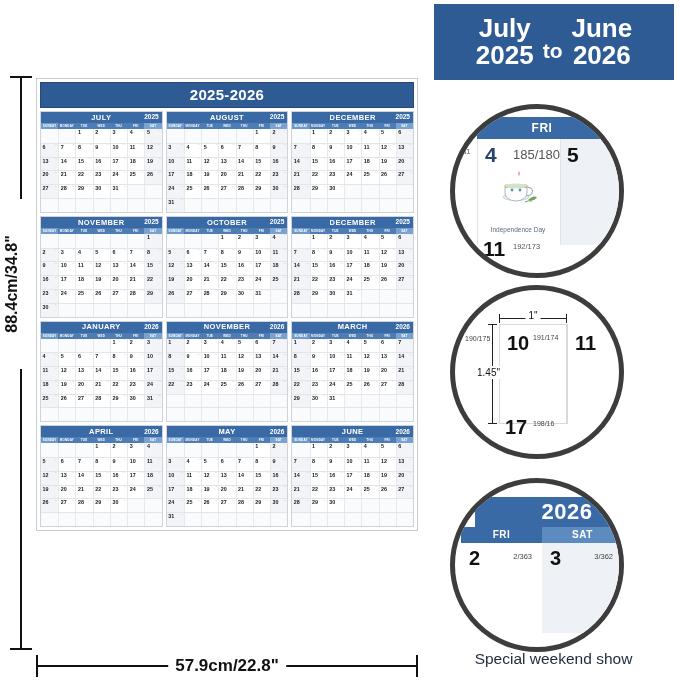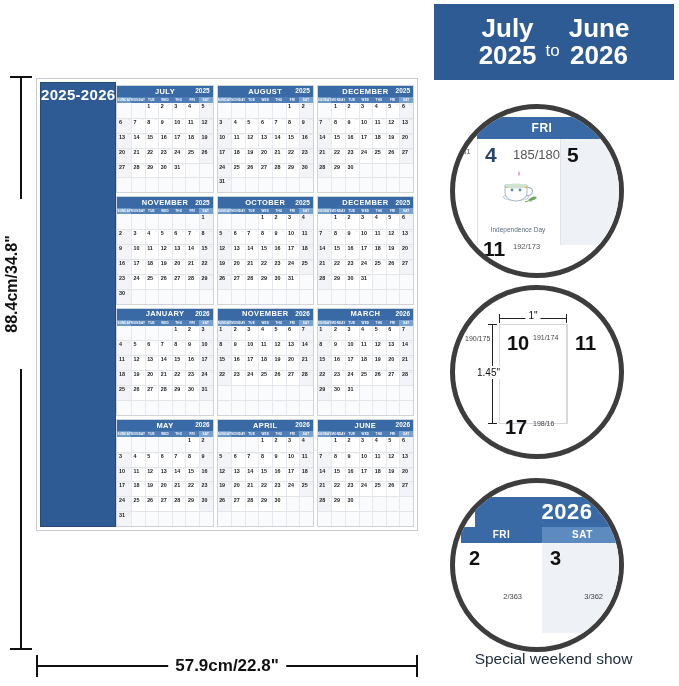"to" .range-sep { font-size: 17px -> 21px; font-weight: normal -> bold }
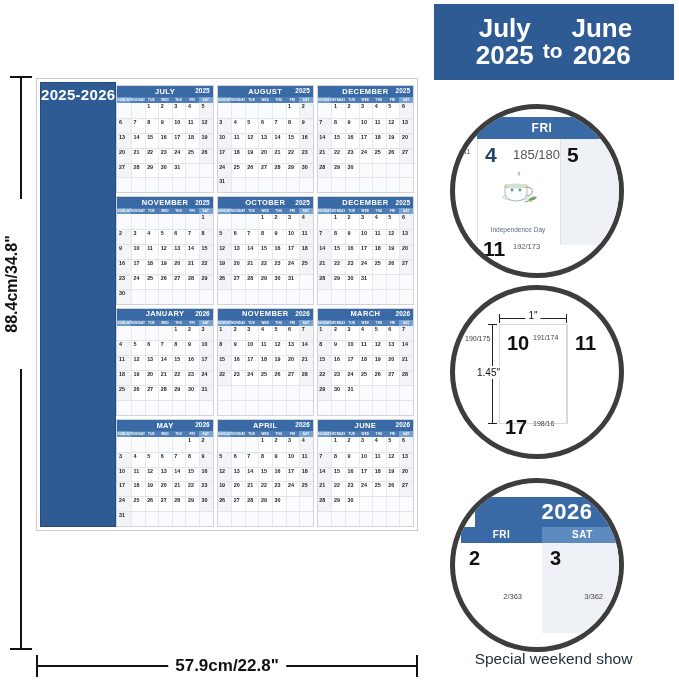"2025-2026" #calendar-poster { flex-direction: row -> column }
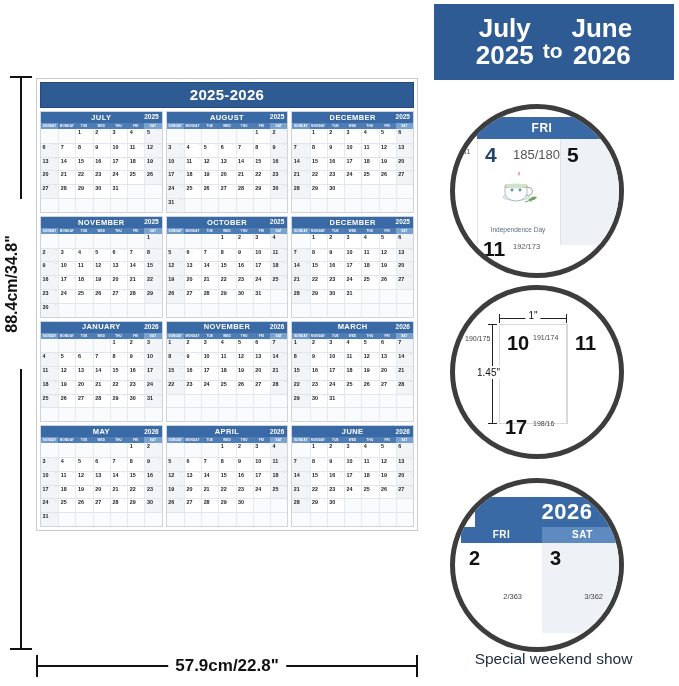"MAY" div.month-card { order: before "APRIL" -> after "APRIL" }
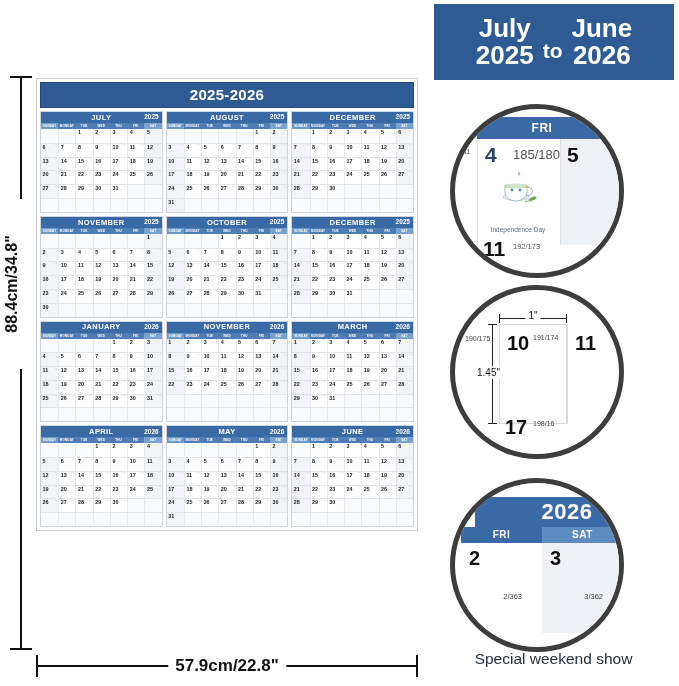"2/363" #wk-body .frac { margin-top: 40px -> none; right: 20px -> 10px }
